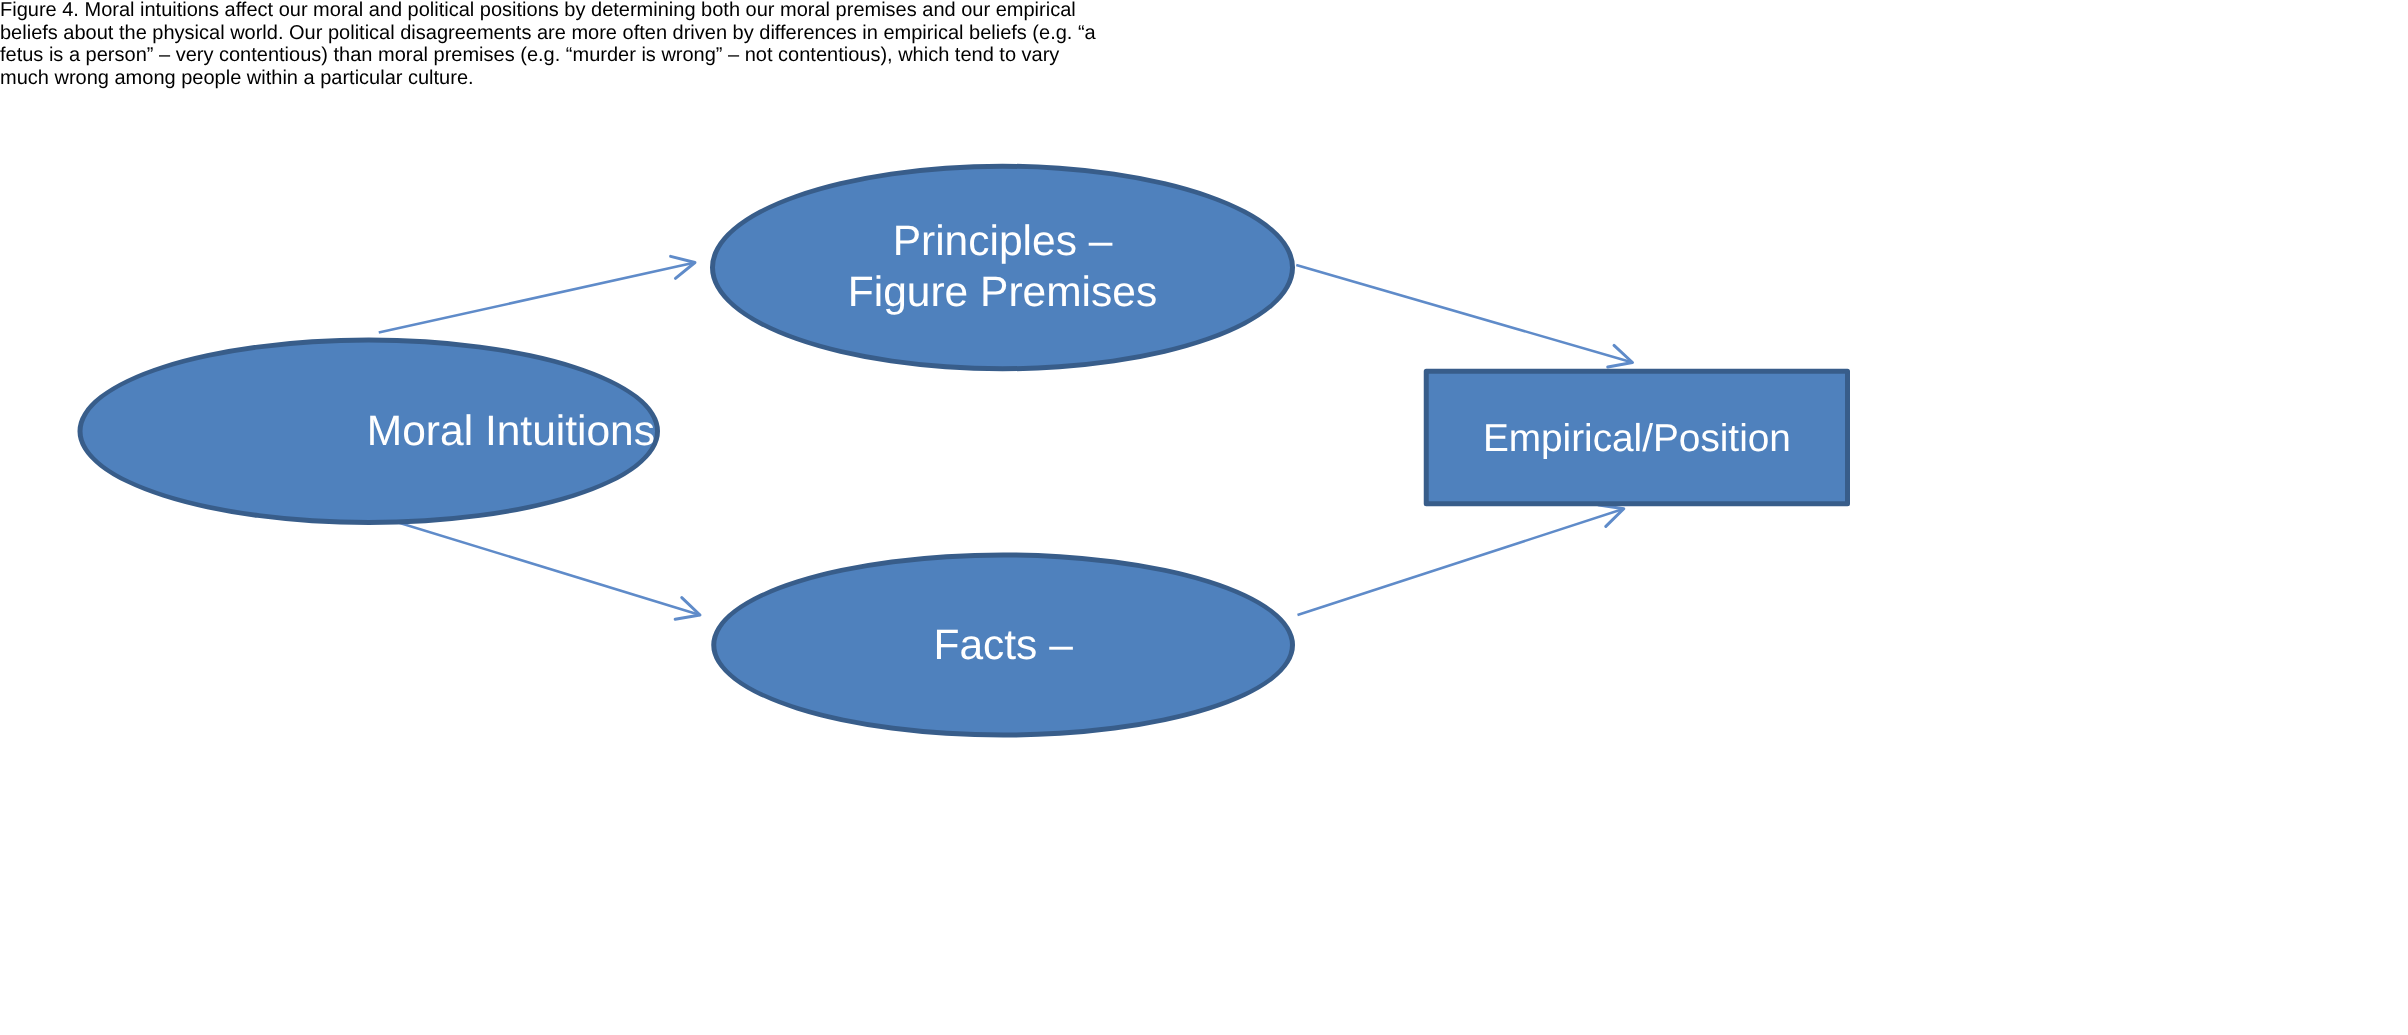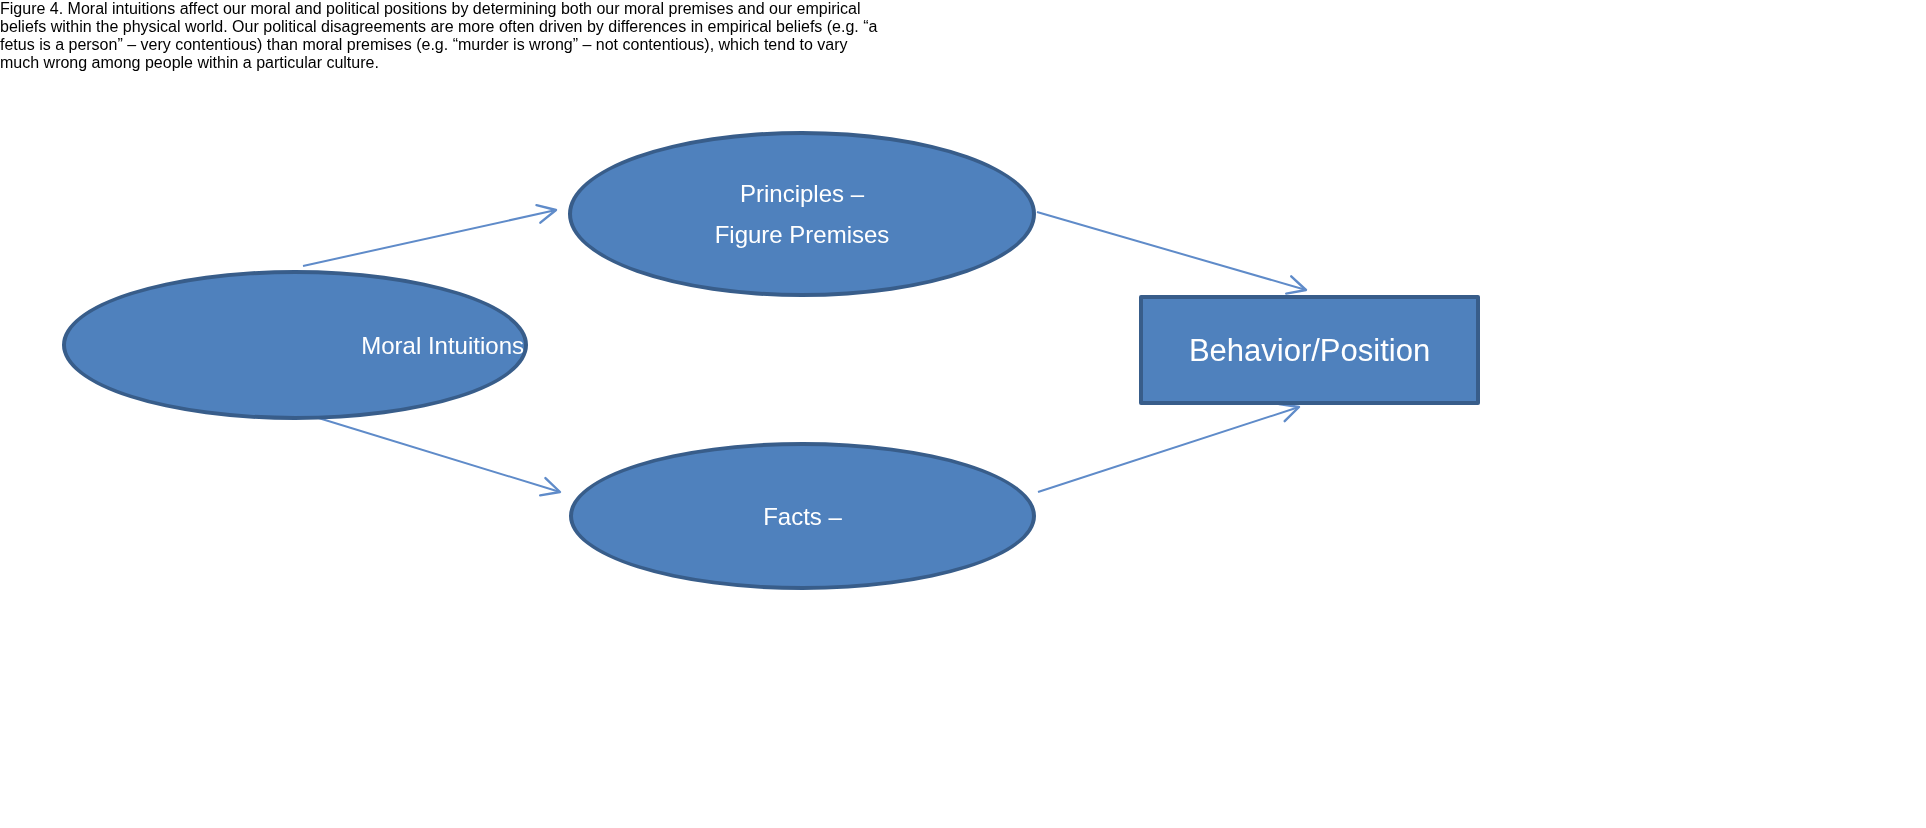"beliefs within the physical world." div { text: within -> about }
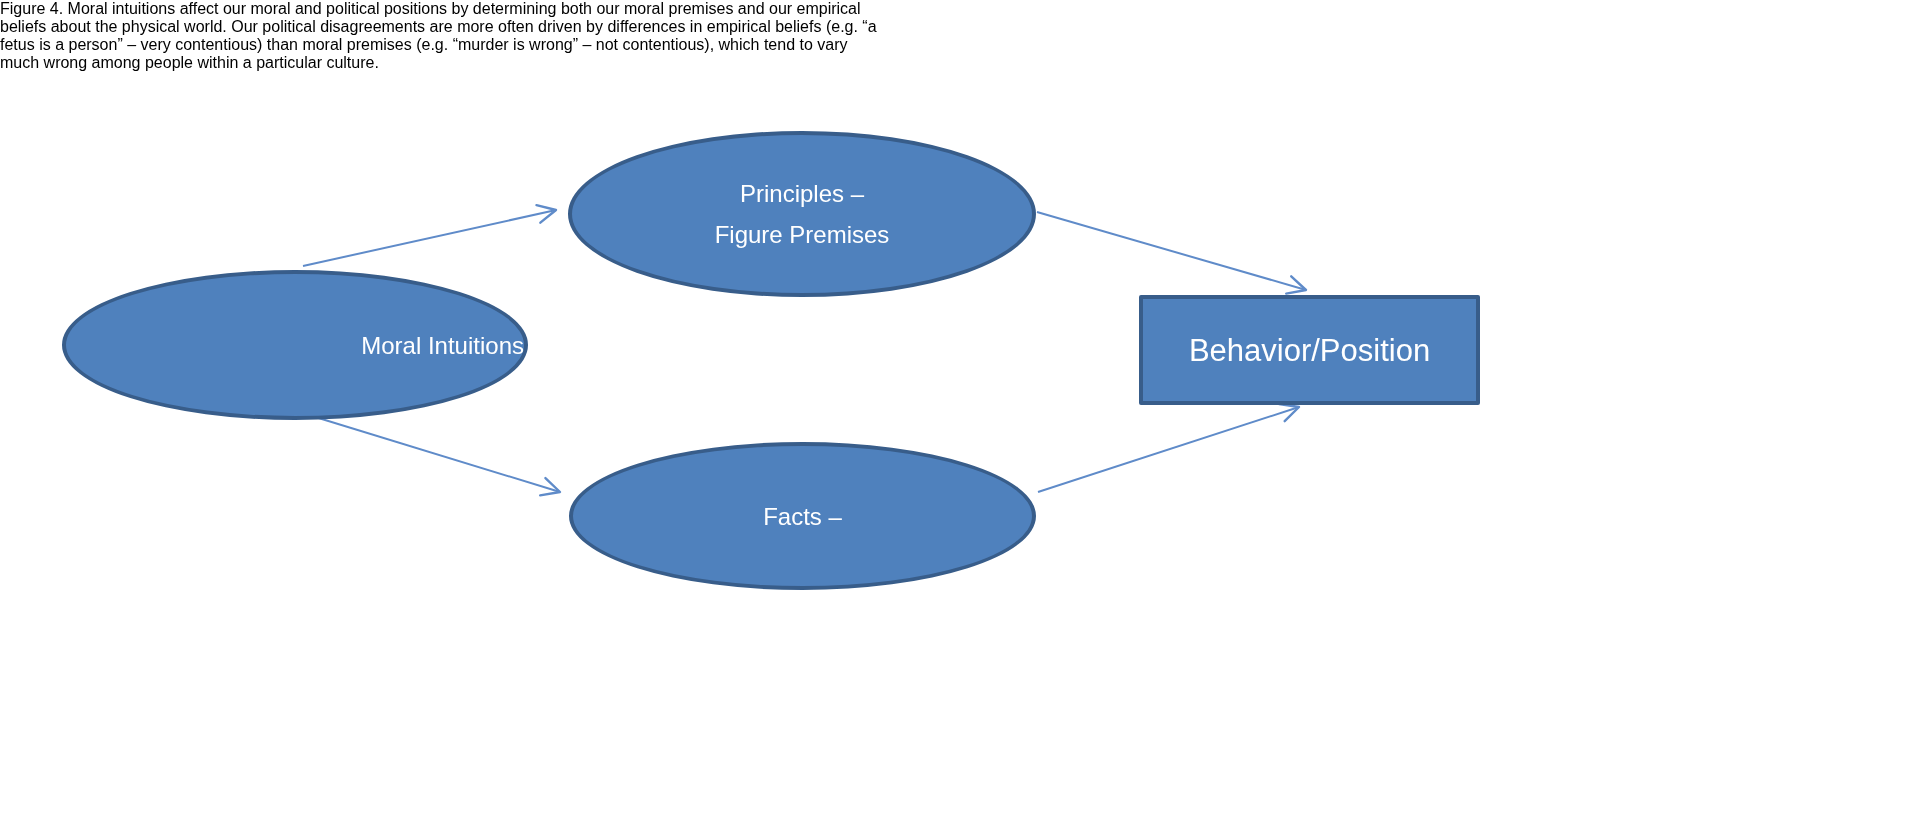"Principles –" .node { font-size: 24px -> 34px }
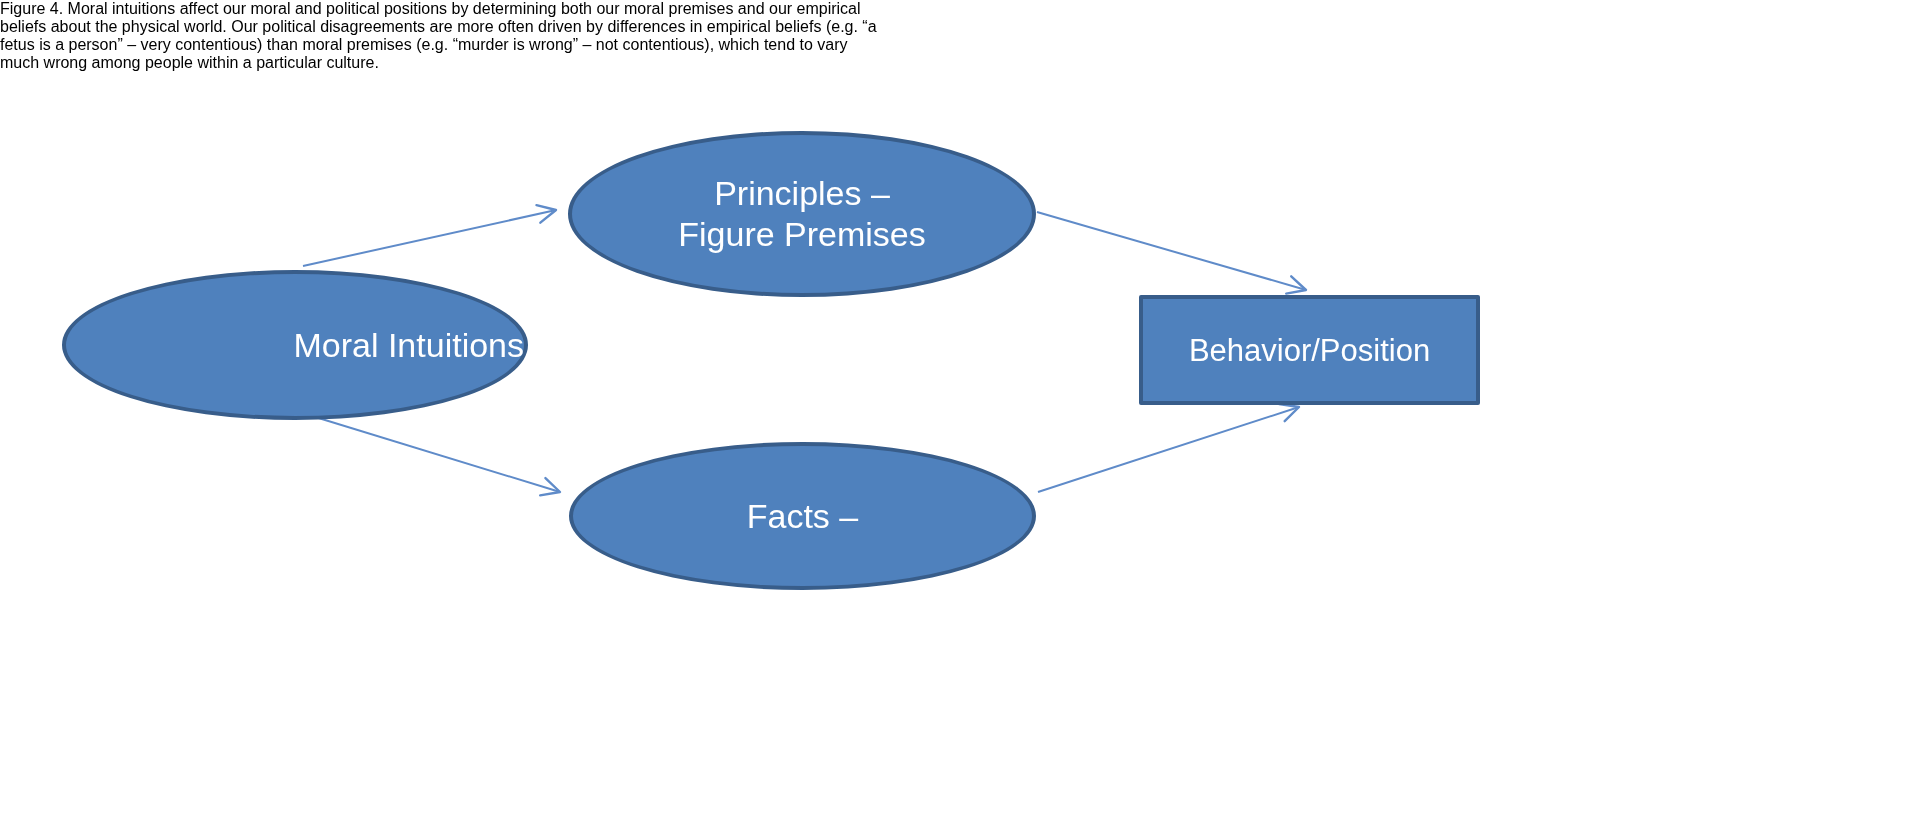"Behavior/Position" span { text: Behavior/Position -> Empirical/Position }
